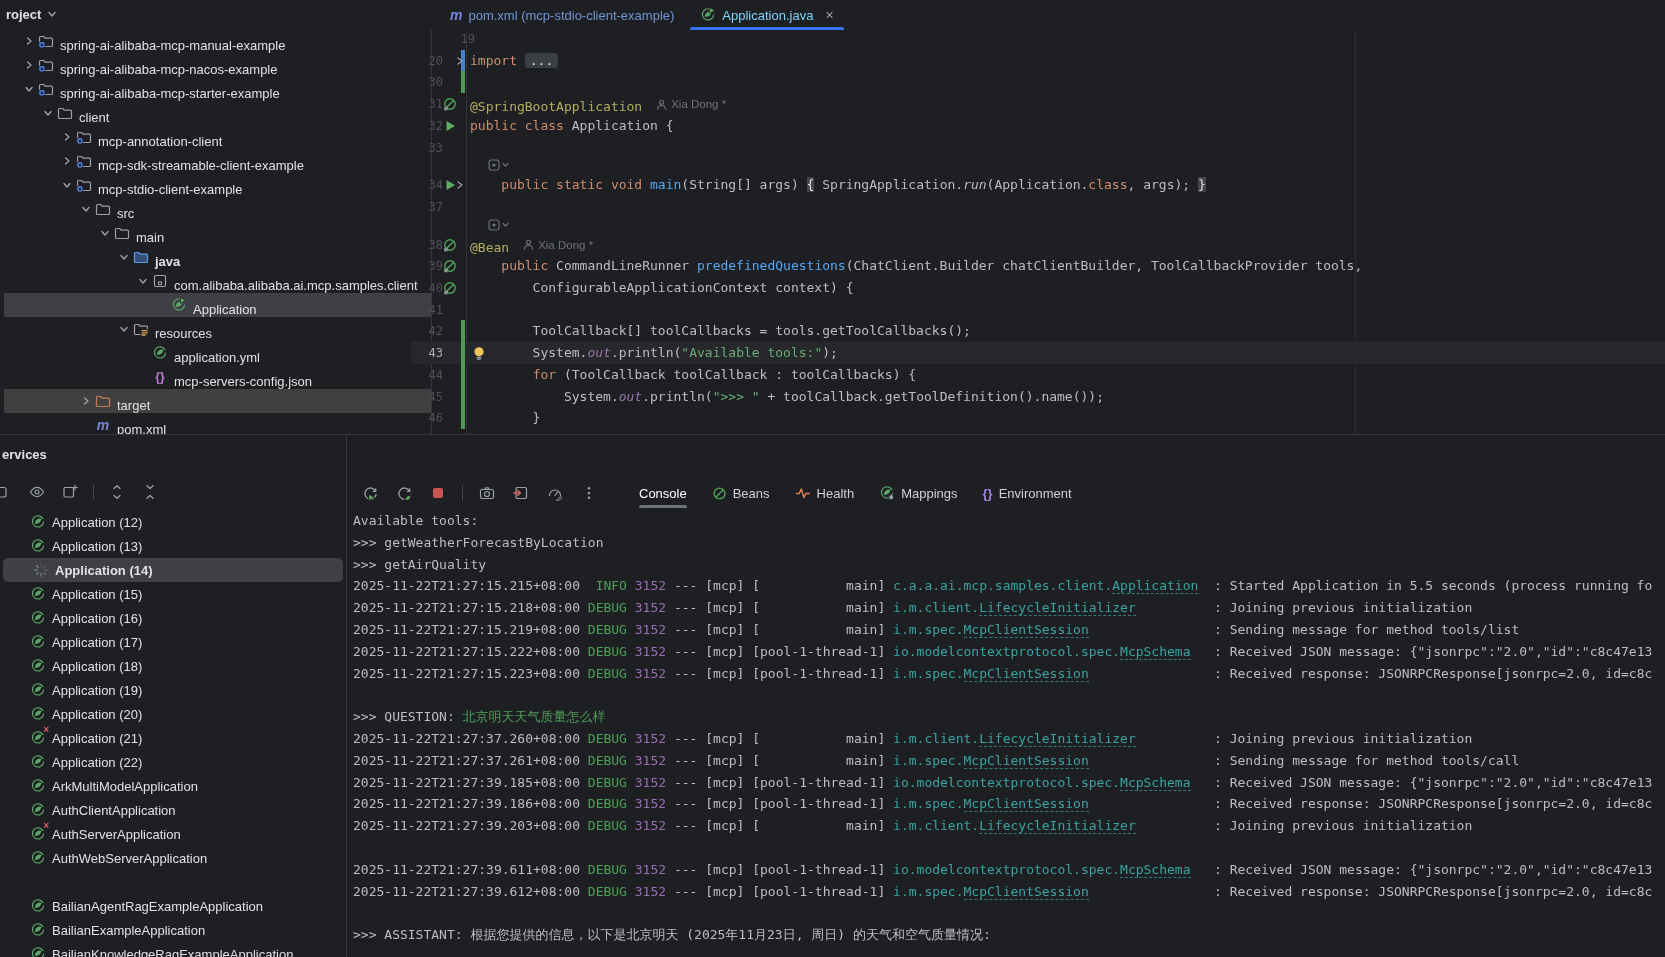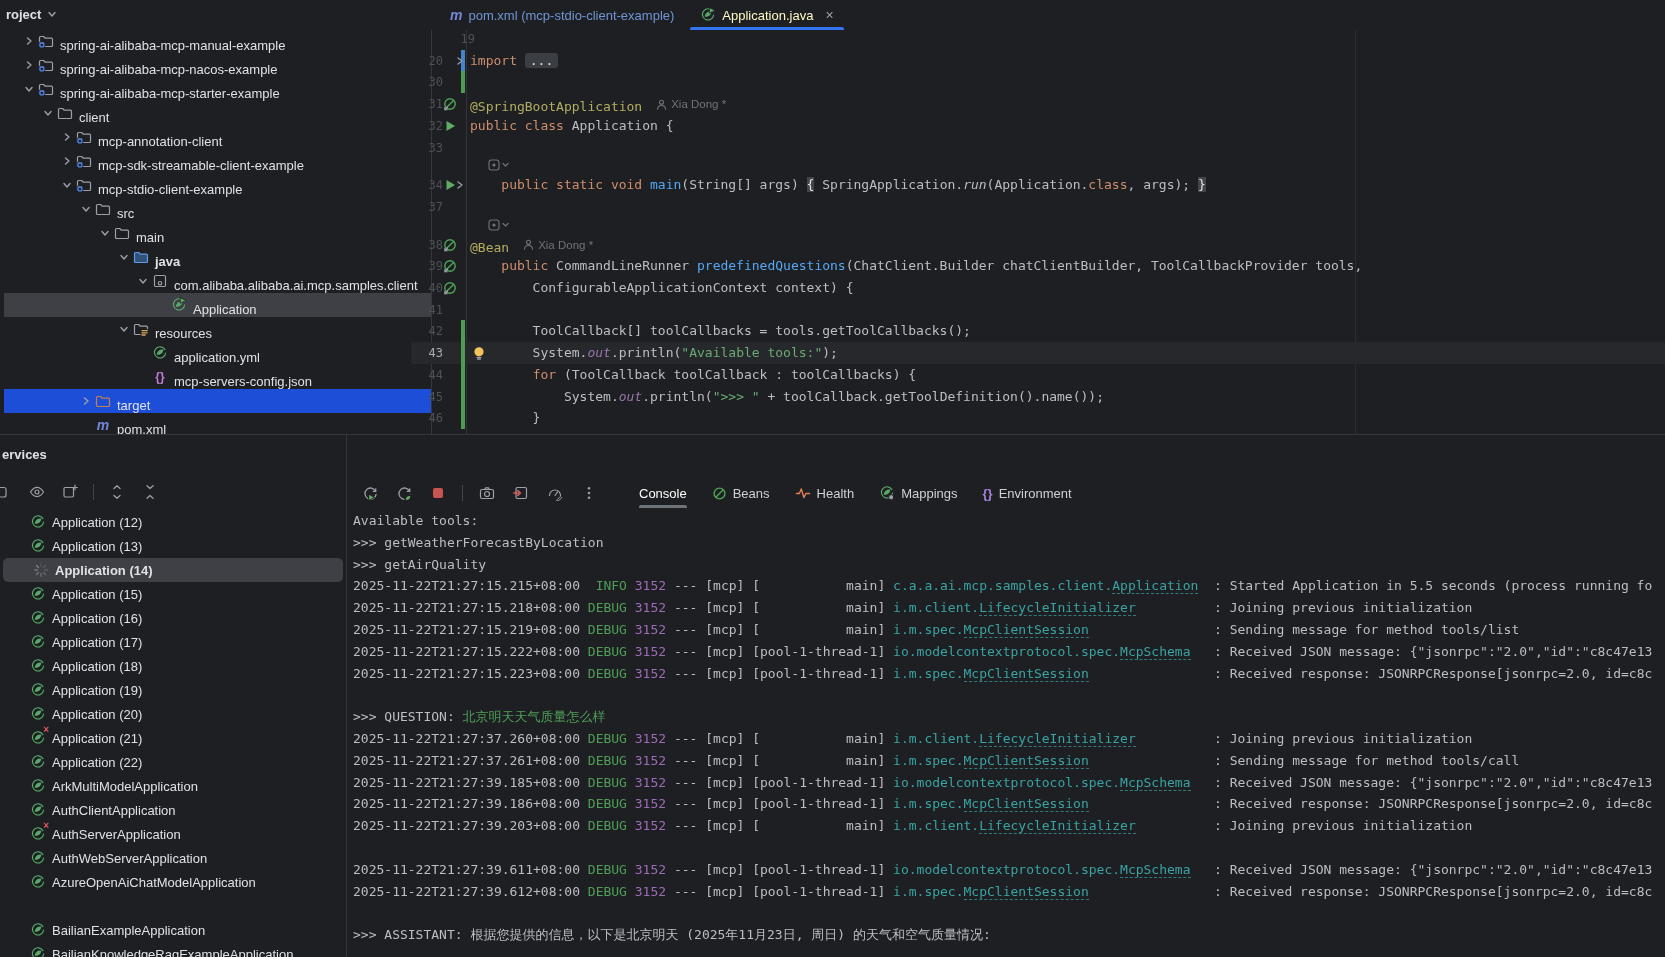"Application.java" .etab.active .tlbl { color: #fef9c3 -> #7dd3fc }
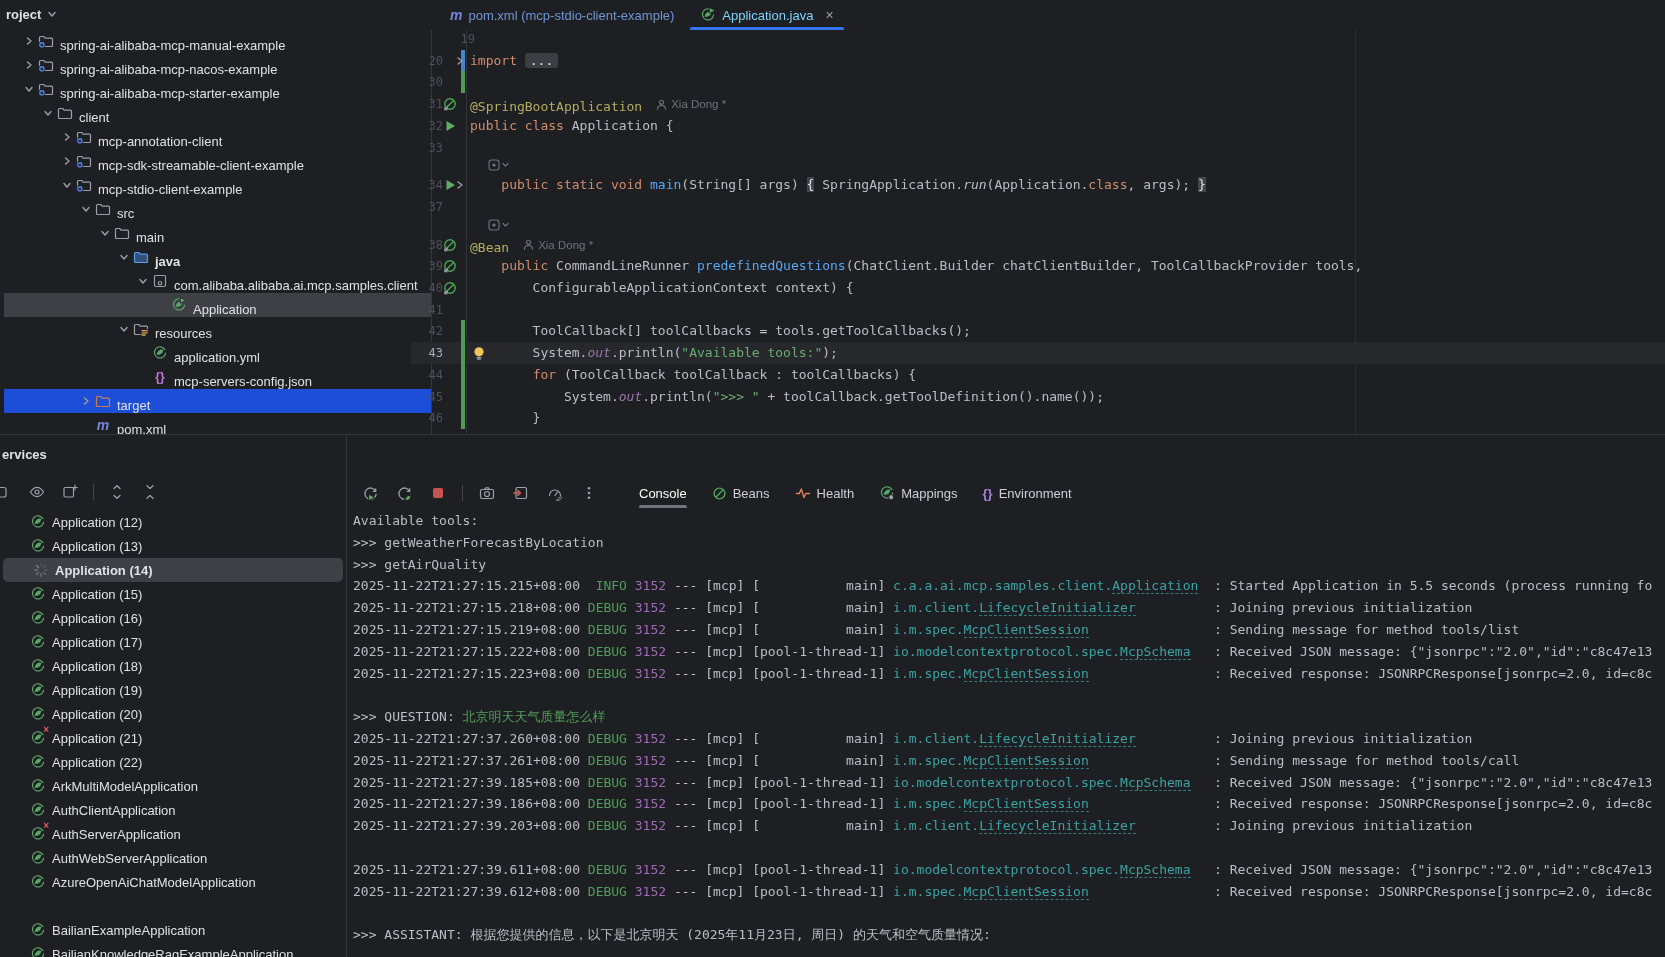"target" div.trow { background: #1d4ed8 -> #404040 }
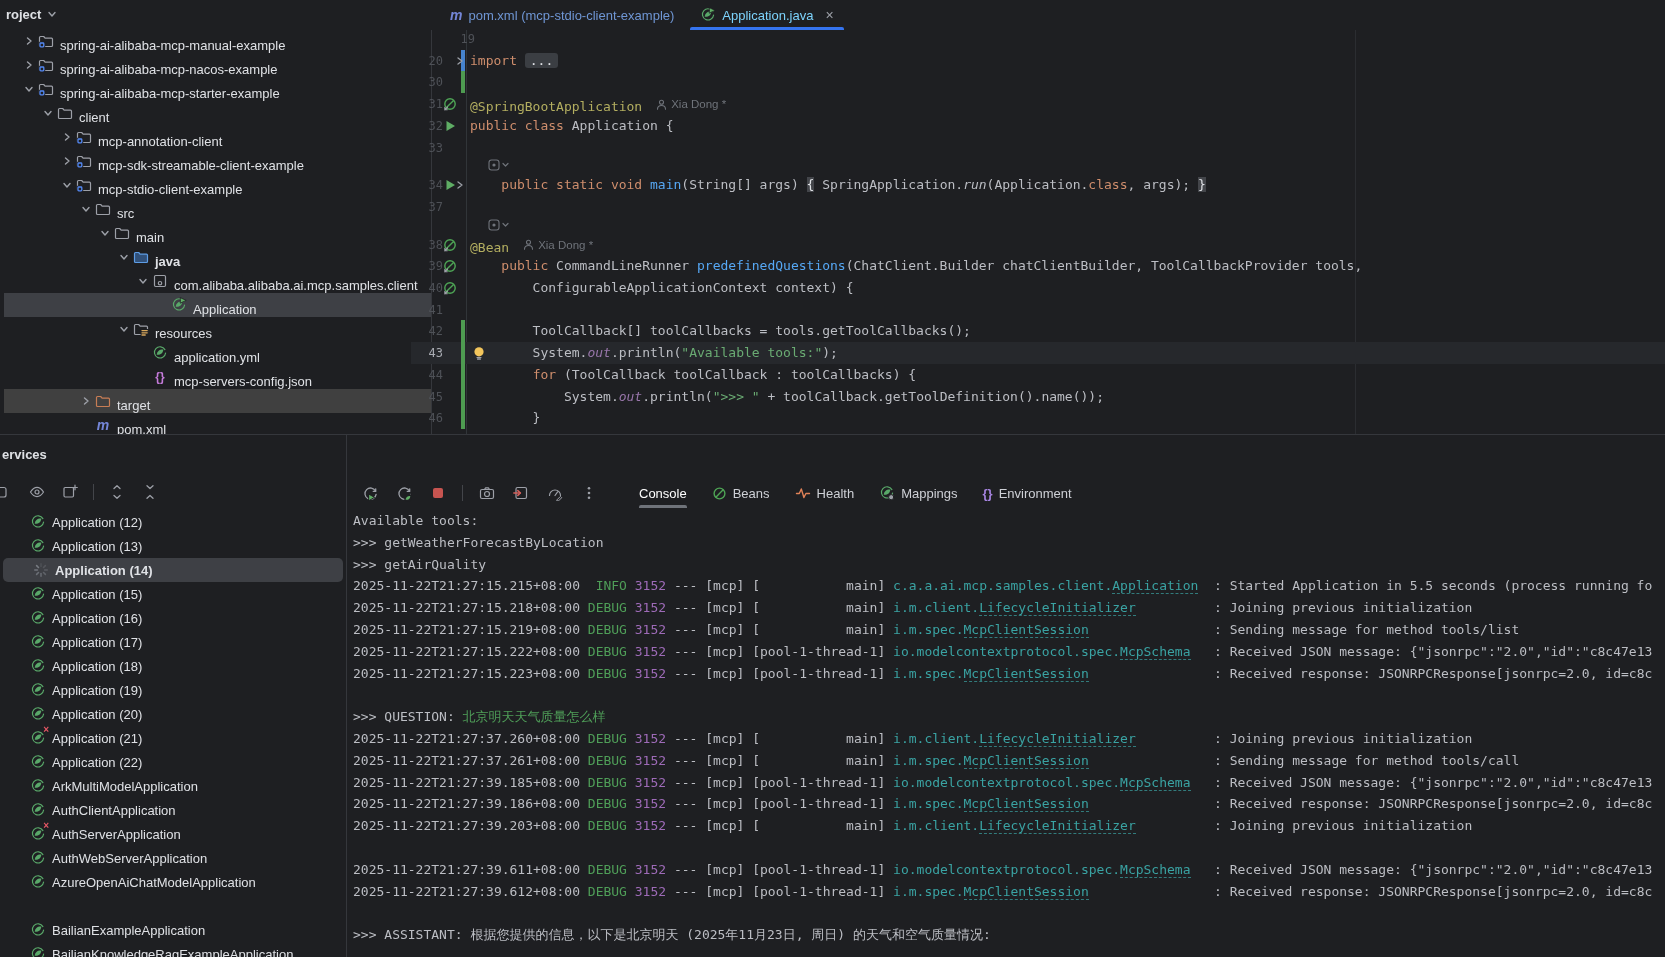"AzureOpenAiChatModelApplication" div.srow { html: <div> <span> <svg> <path></path> <path></path> </svg> </span> <span>AzureOpenAiChatModelApplication</span> </div> -> none }
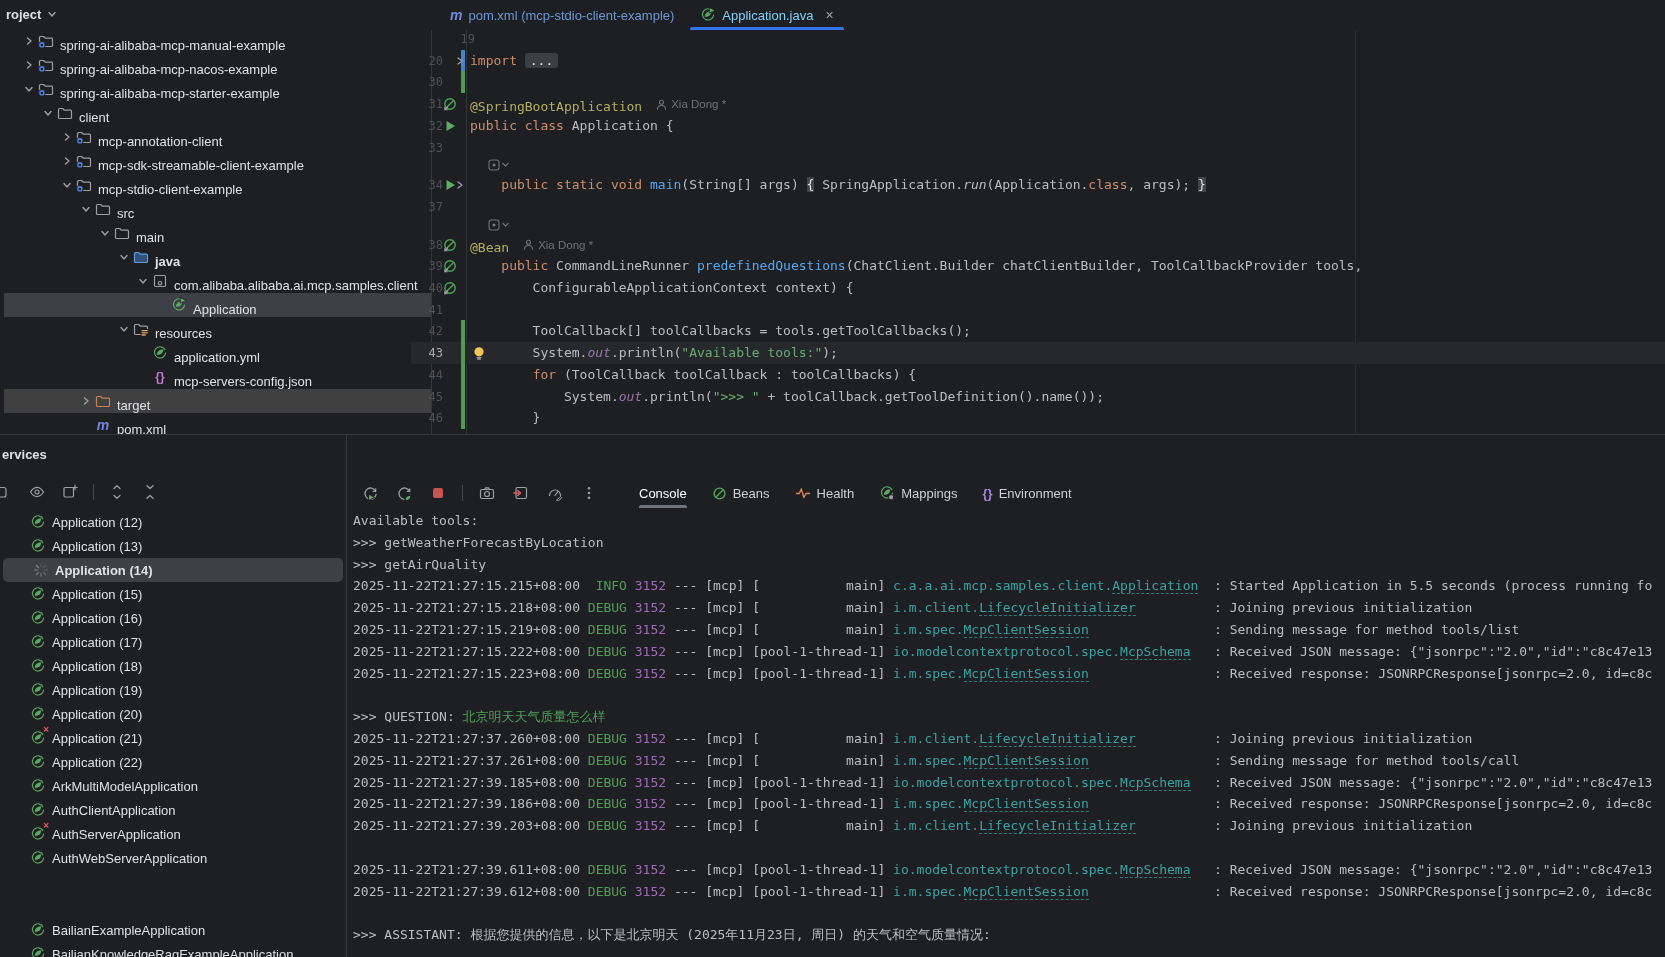"BailianAgentRagExampleApplication" div.srow { html: none -> <div> <span> <svg> <path></path> <path></path> </svg> </span> <span>BailianAgentRagExampleApplication</span> </div> }
